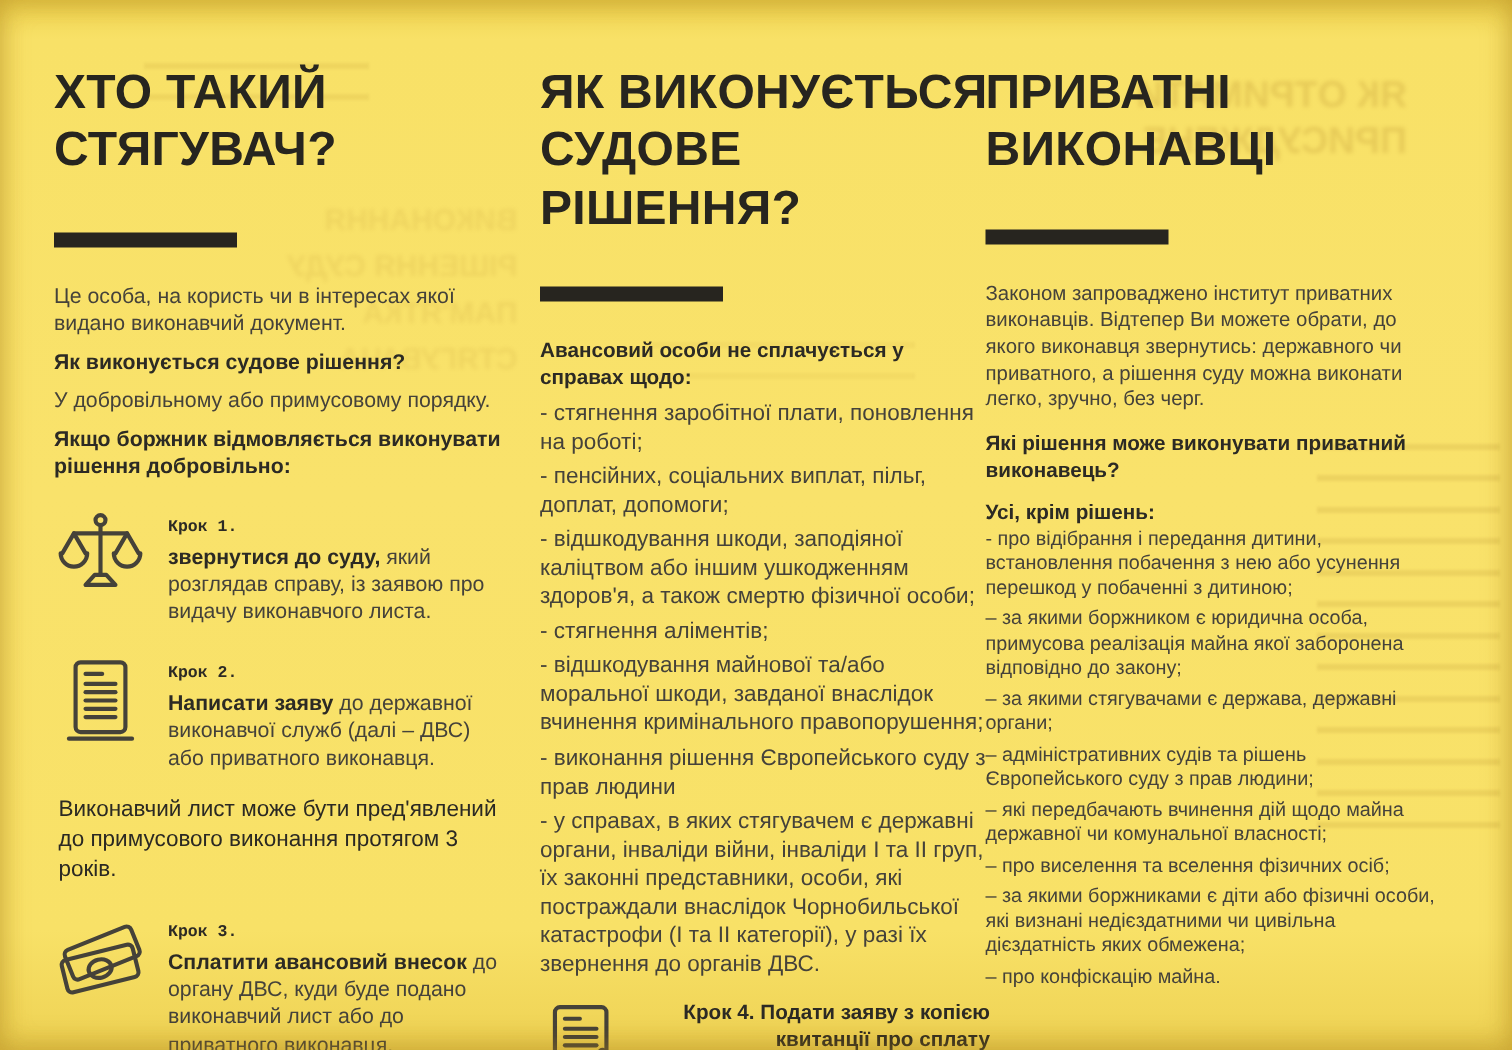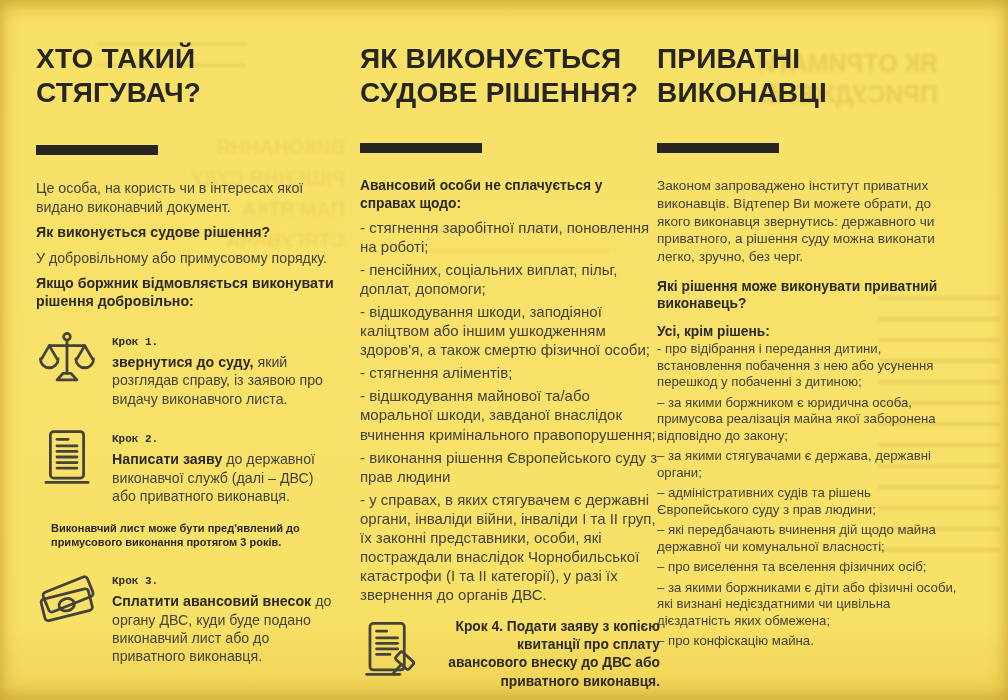"ХТО ТАКИЙ" .title { font-size: 28px -> 32px }
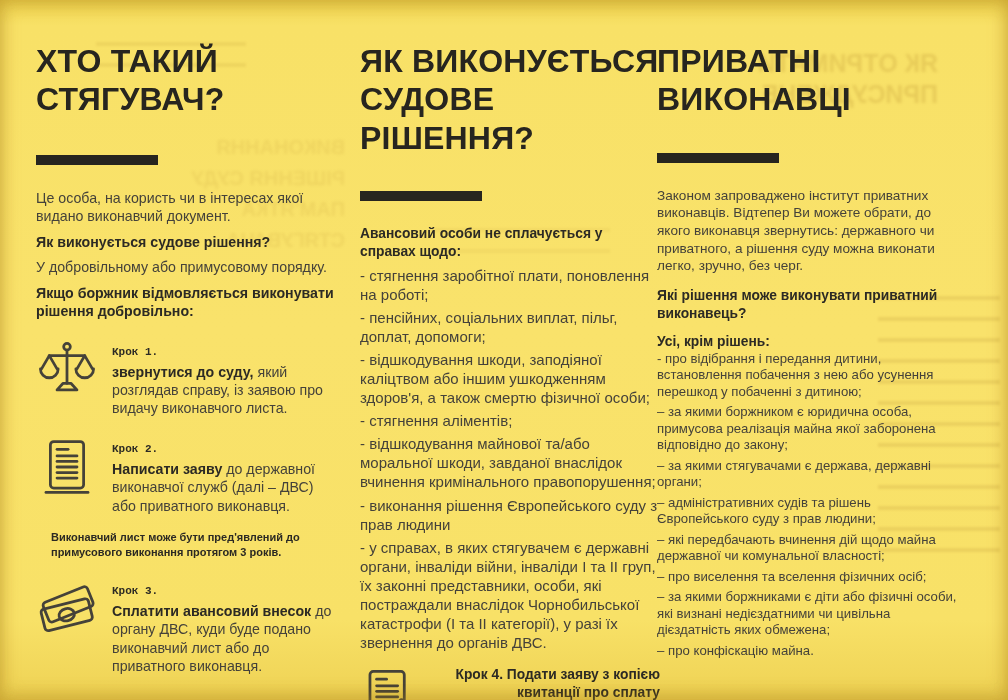"Виконавчий лист може бути пред'явлений" .note { font-size: 11px -> 15px; font-weight: 700 -> 400; margin: 15px 15px 0 -> 15px 3px 0 }
